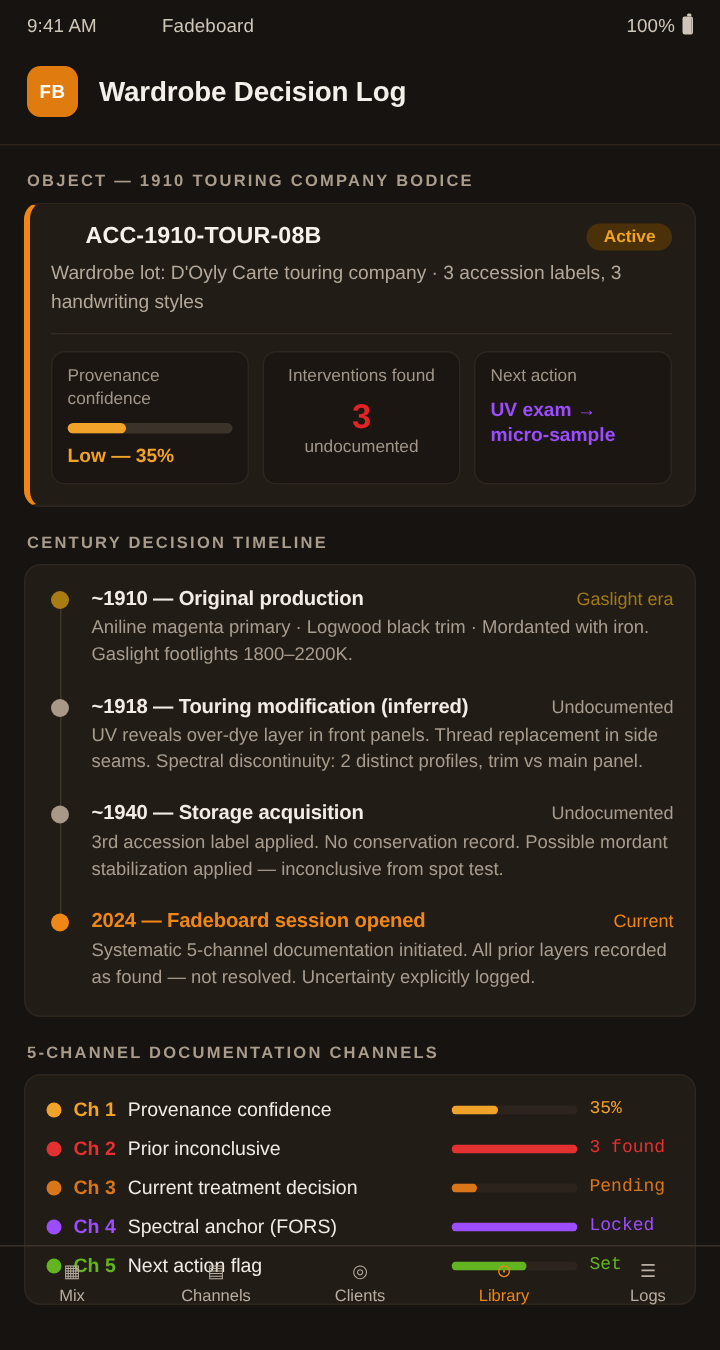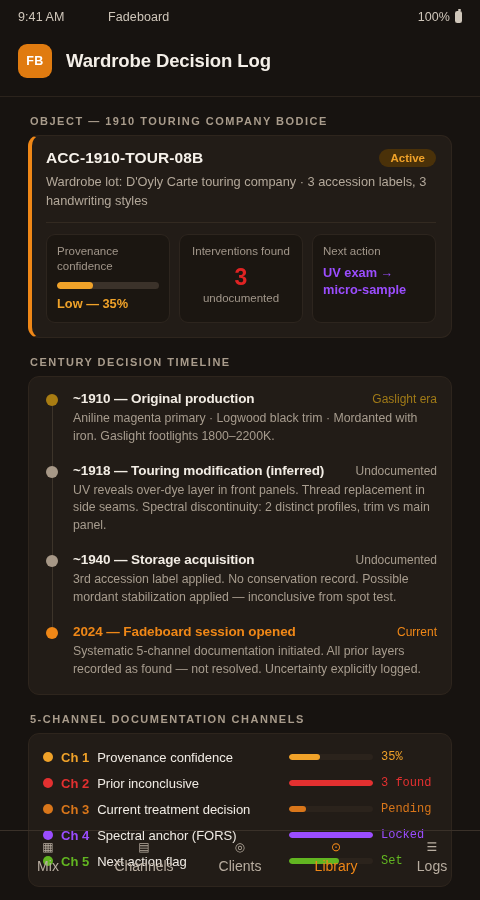"OBJECT — 1910 TOURING COMPANY" .section { padding: 0 28px -> 0 16px }
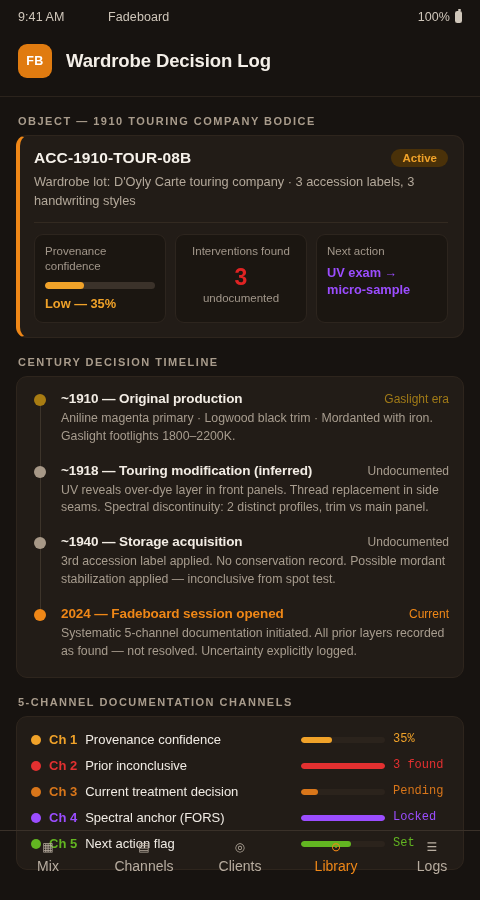"ACC-1910-TOUR-08B" .object-head { margin-left: none -> 23px }
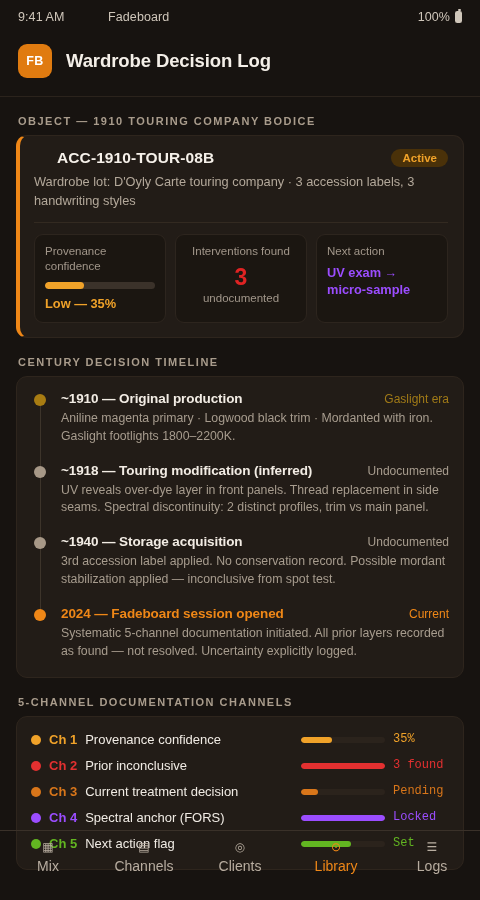"Mix" .tab-label { font-size: 14px -> 11px }
